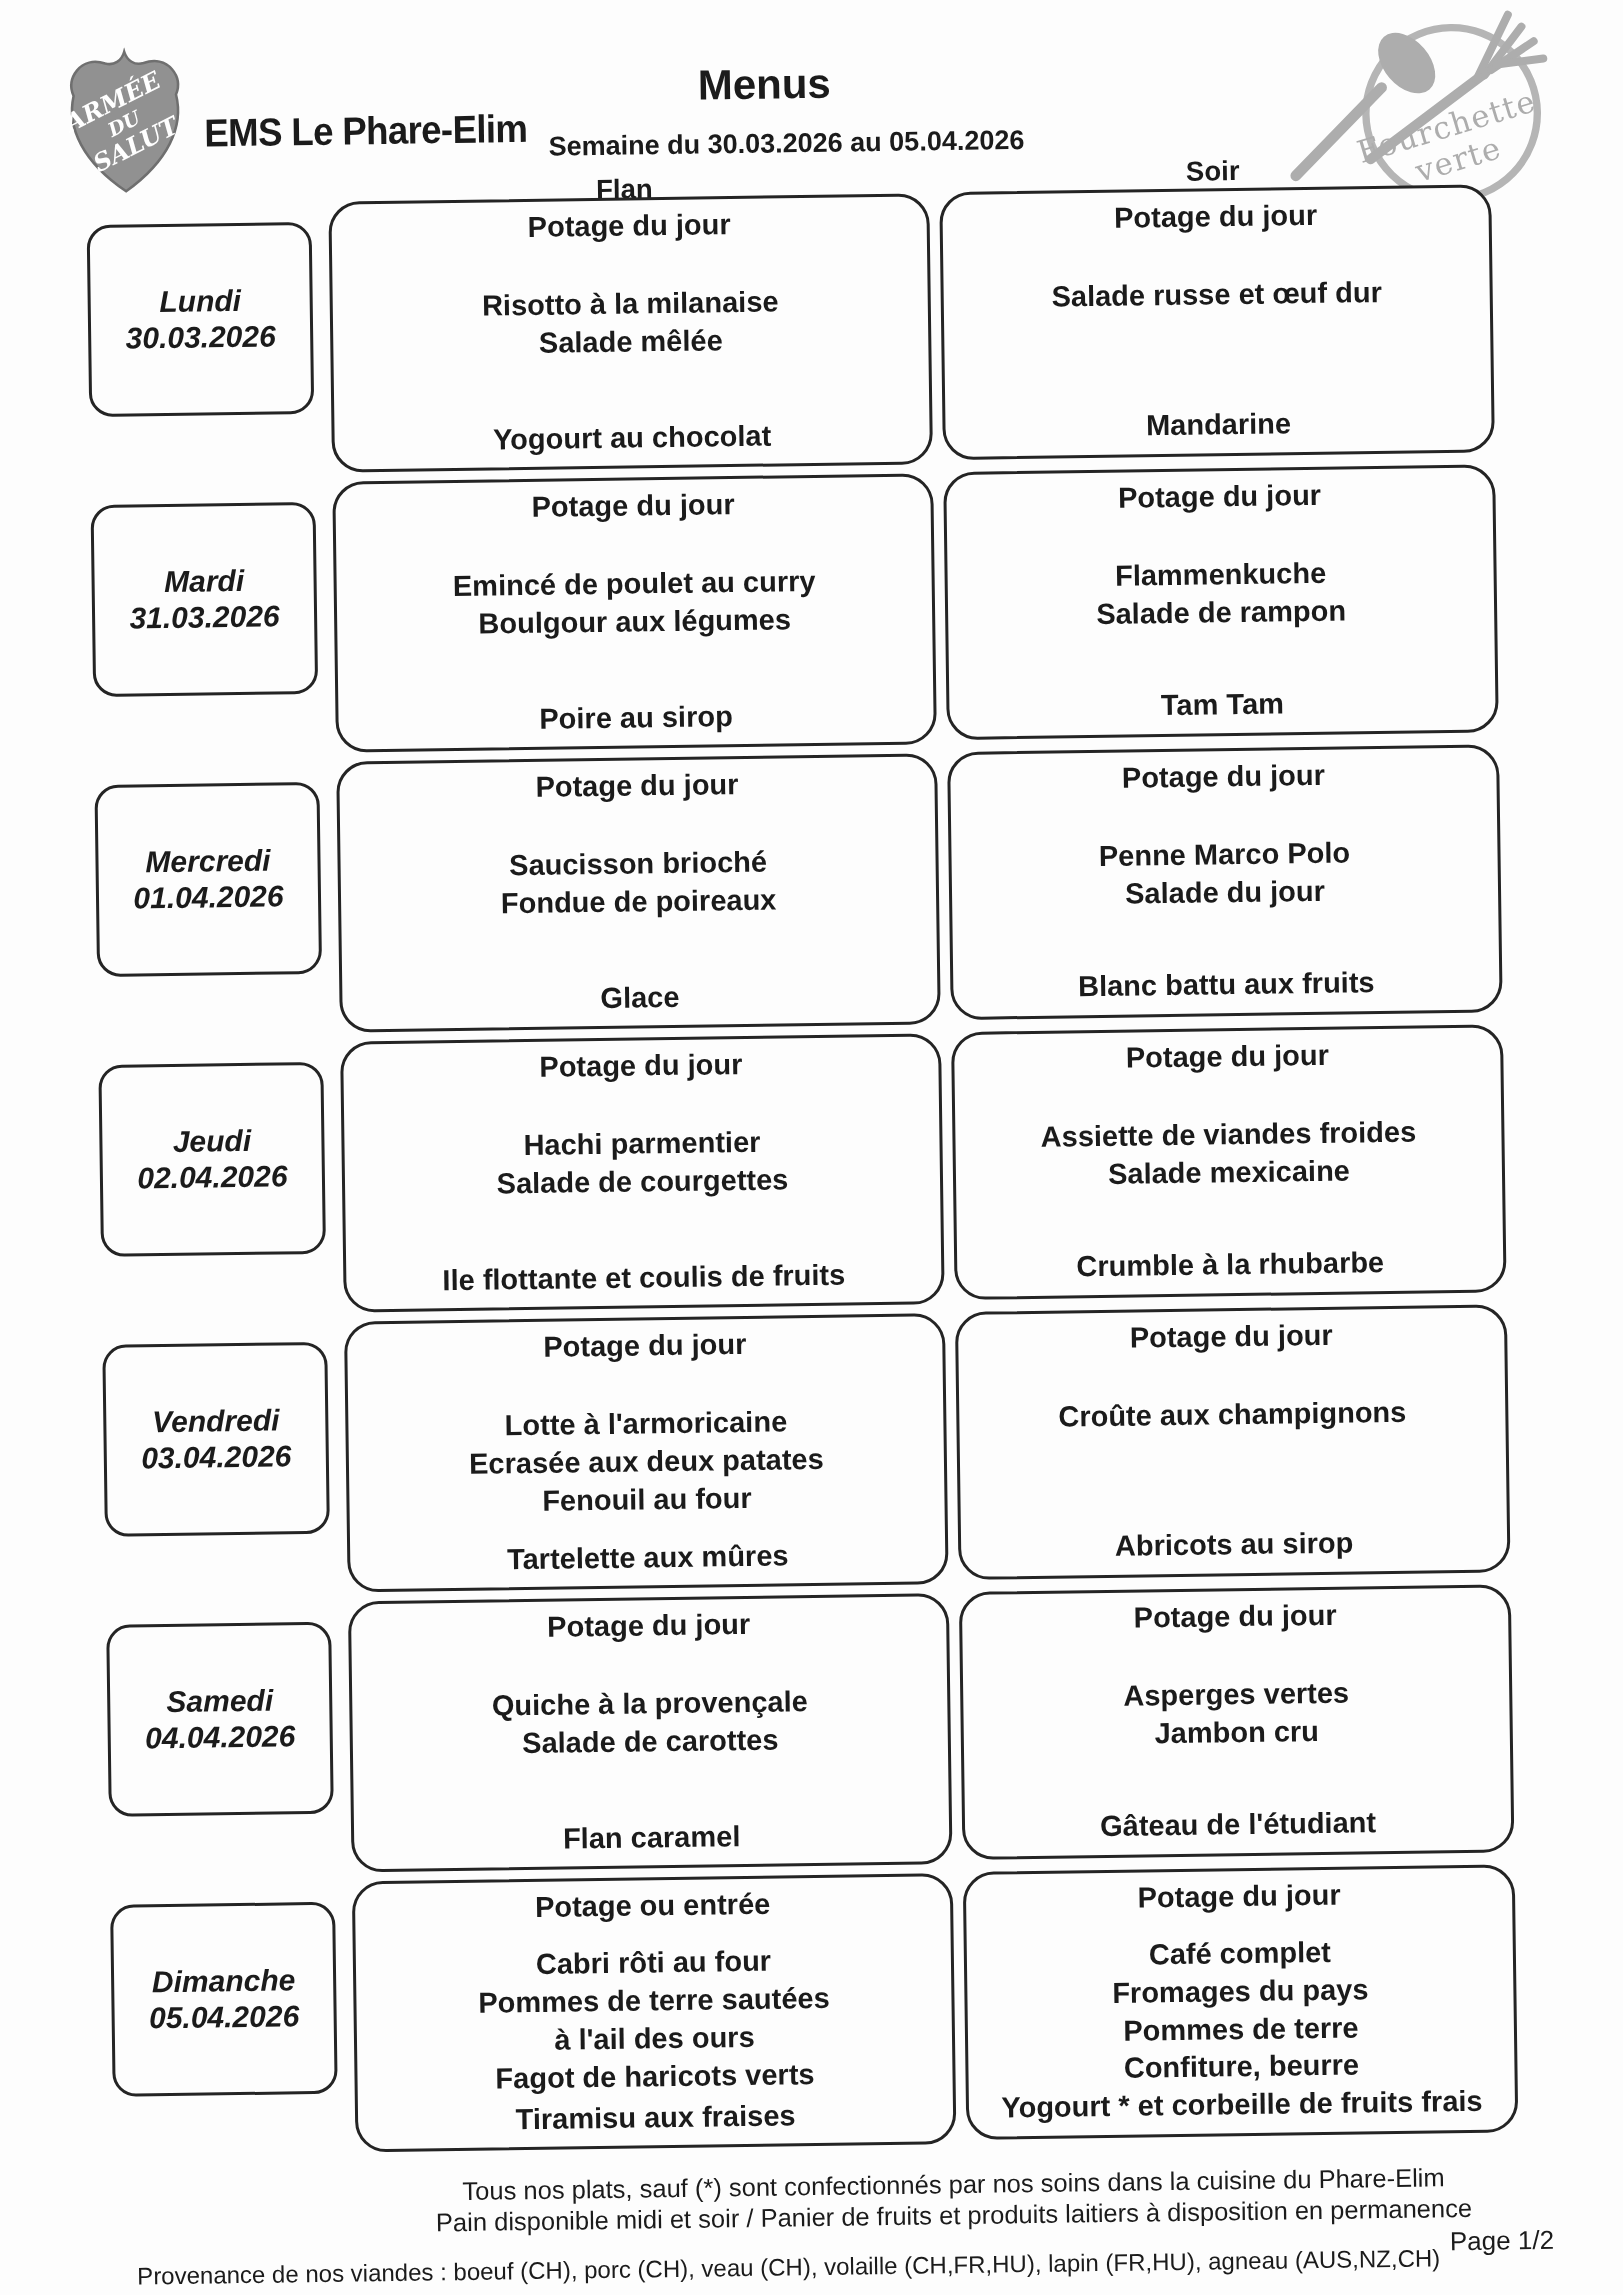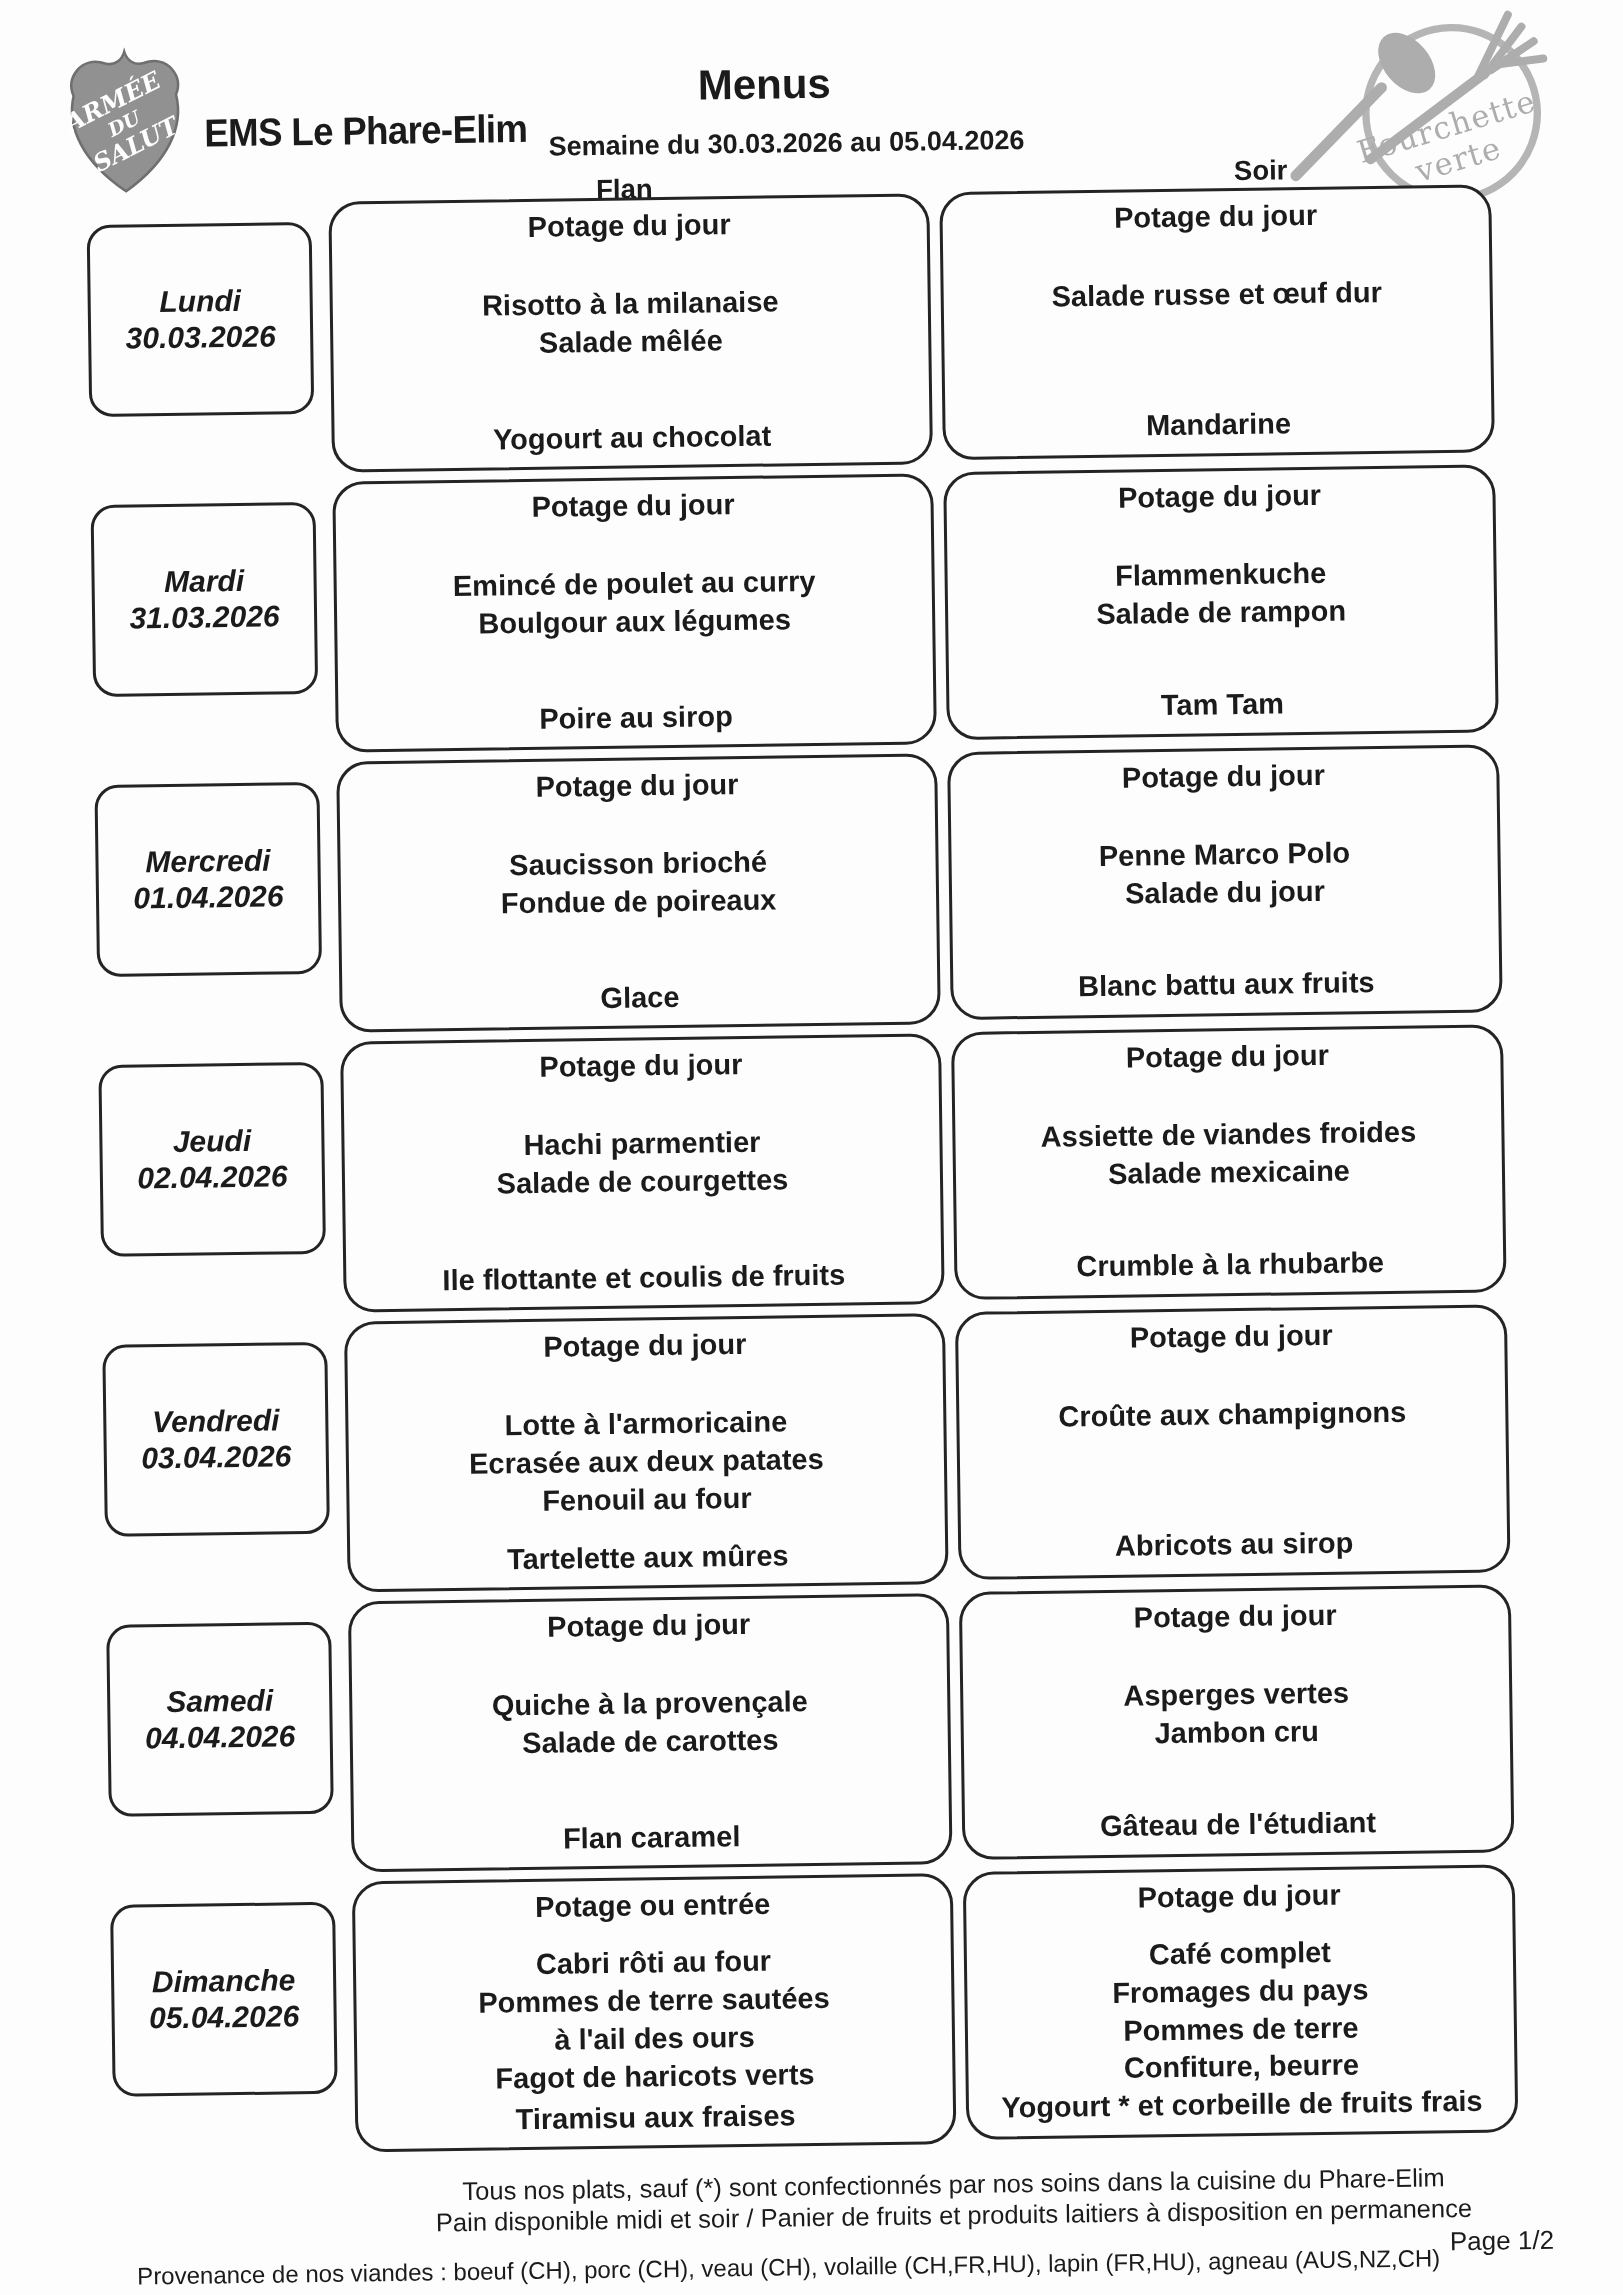"Soir" .col-label.soir { left: 1245px -> 1197px }
